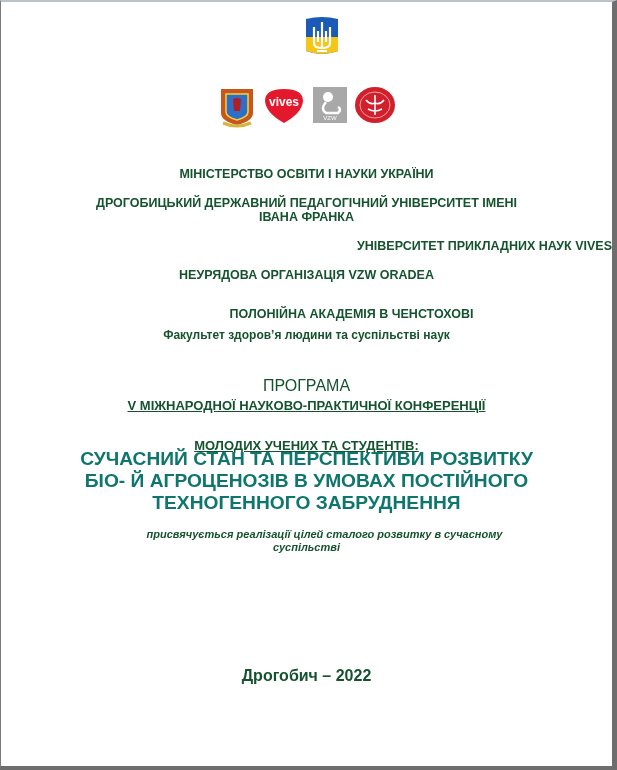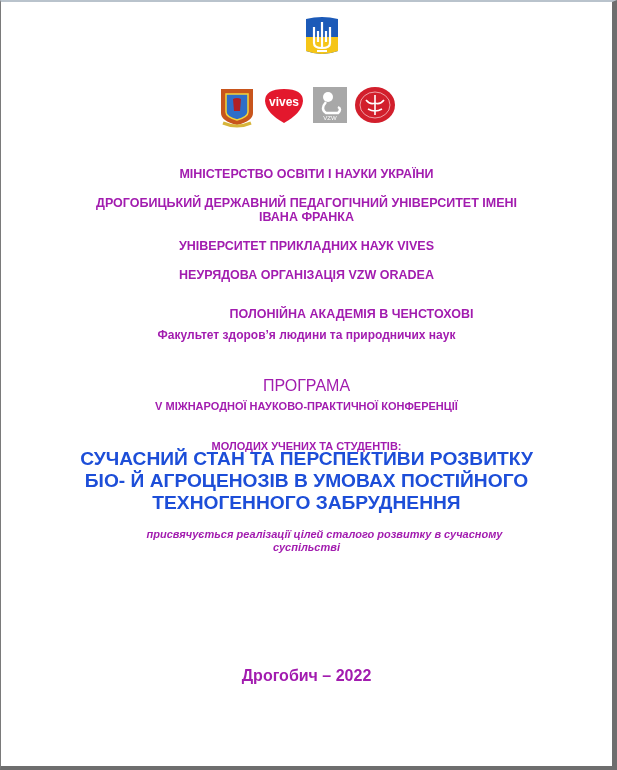"МІНІСТЕРСТВО ОСВІТИ І НАУКИ УКРАЇНИ" .center { color: #a21caf -> #14532d }
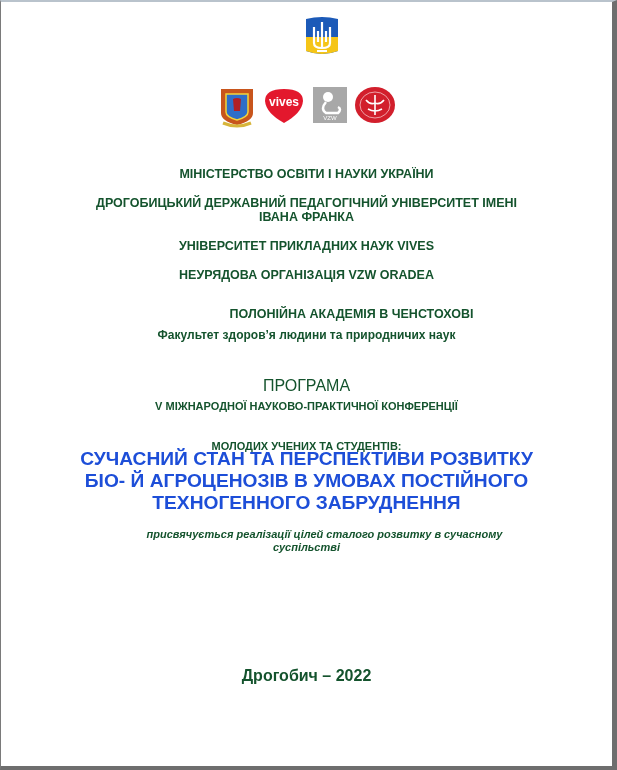"УНІВЕРСИТЕТ ПРИКЛАДНИХ НАУК VIVES" div.center { text-align: none -> right }
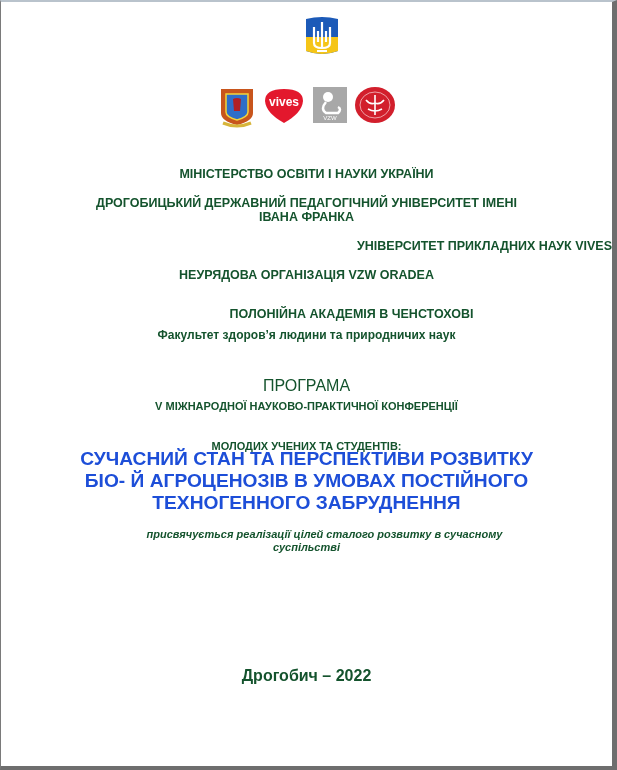"Факультет здоров’я людини та природничих" div.center { text: природничих -> суспільстві }
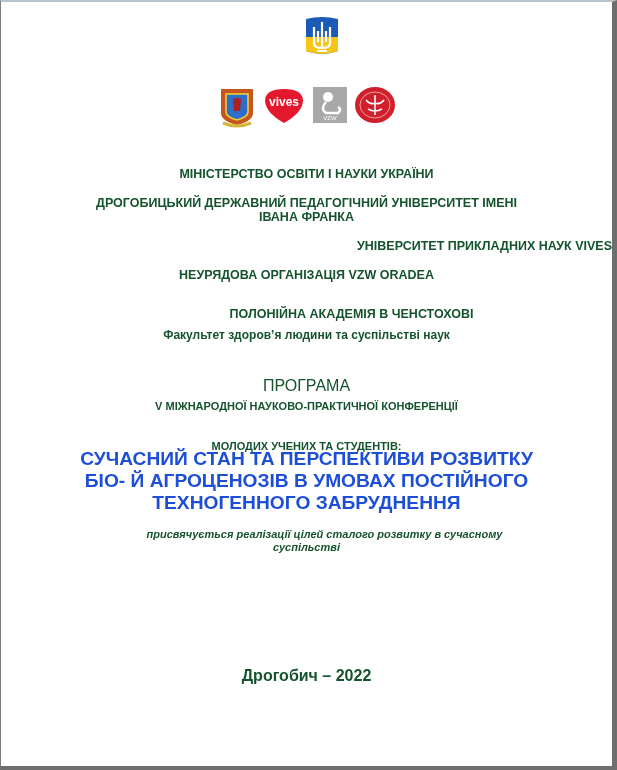"V МІЖНАРОДНОЇ НАУКОВО-ПРАКТИЧНОЇ" .sub { font-size: 11px -> 13px; text-decoration: none -> underline }
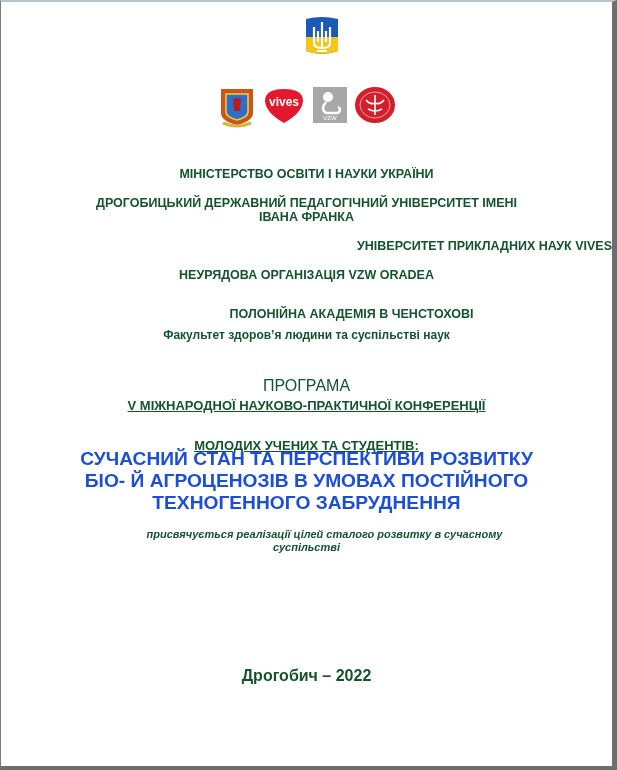"СУЧАСНИЙ СТАН ТА ПЕРСПЕКТИВИ РОЗВИТКУ" .conf-title { color: #1d4ed8 -> #0f766e }
